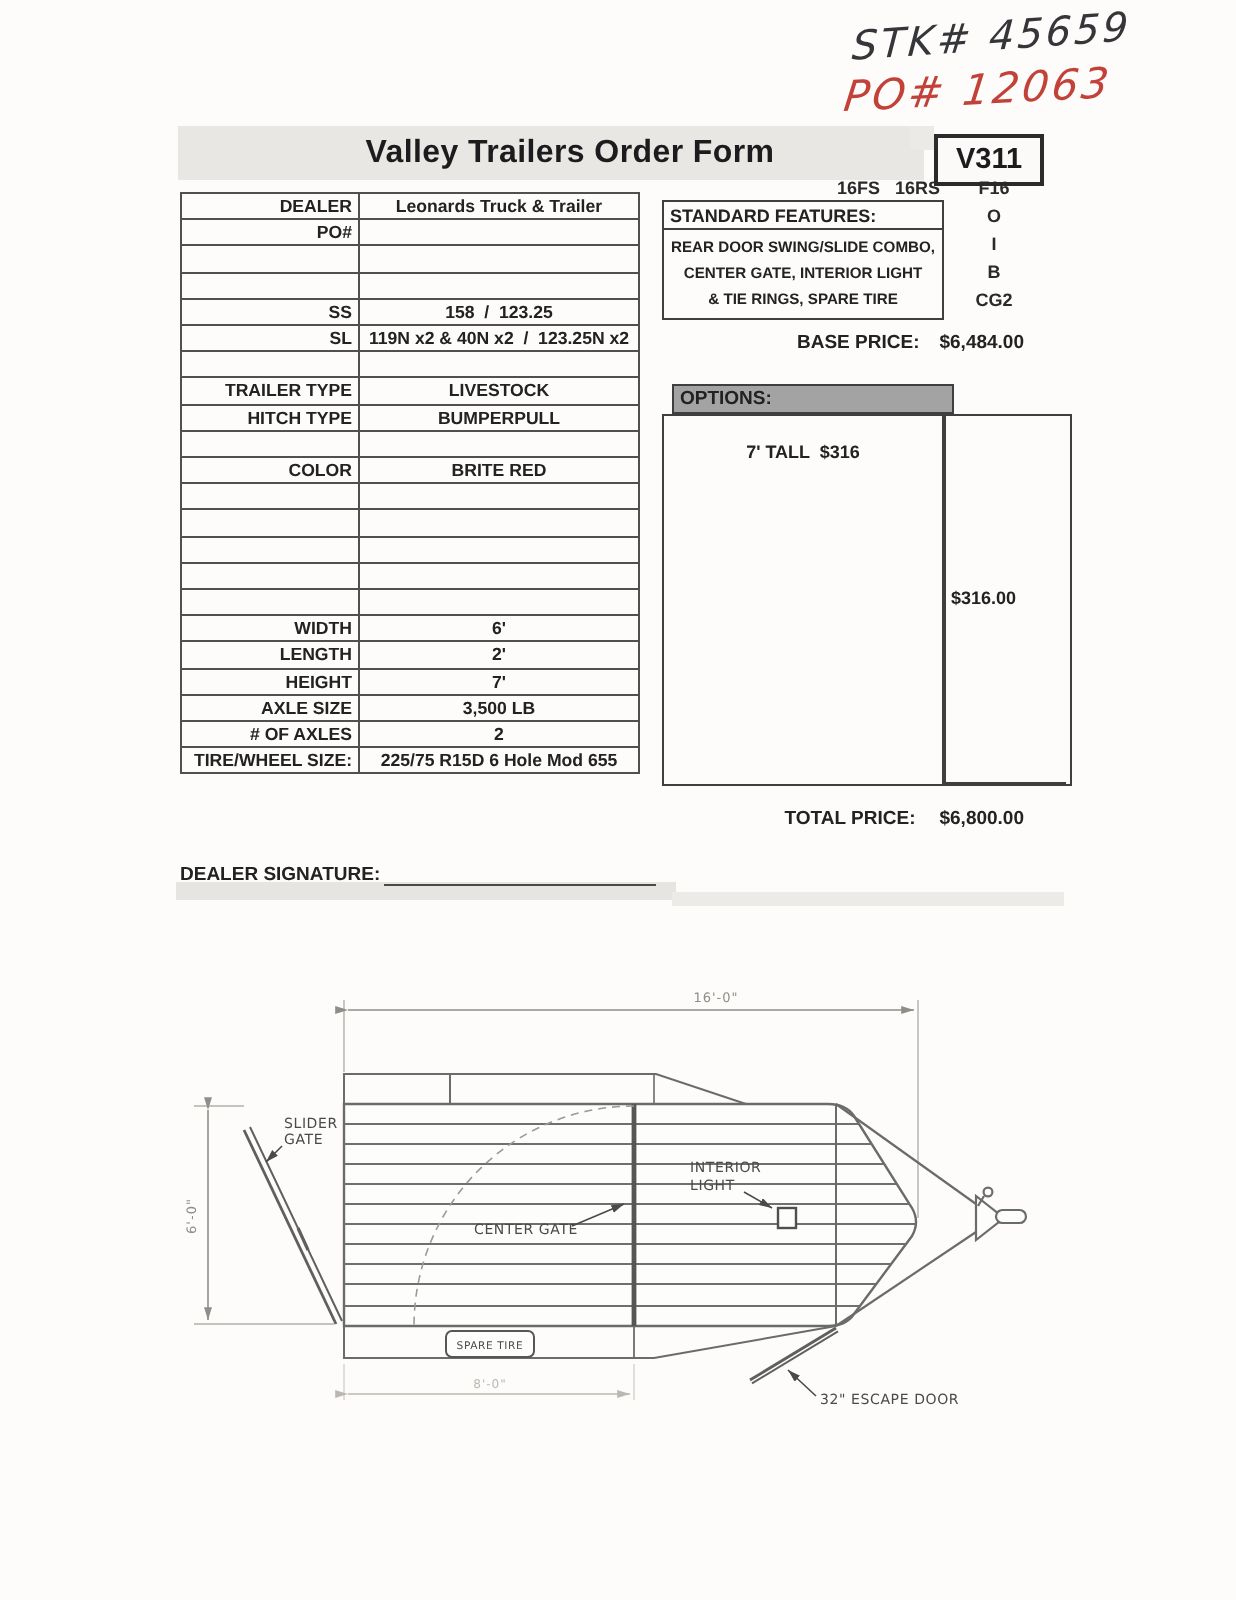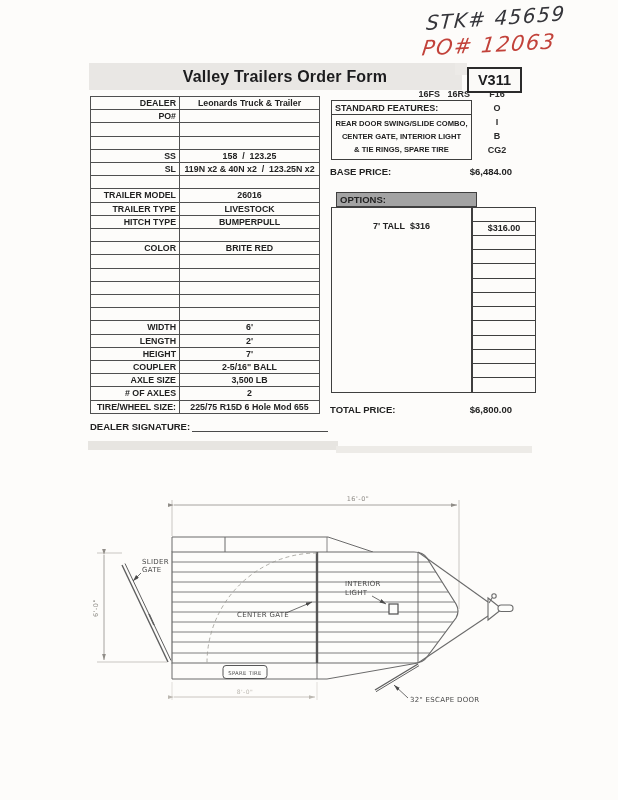"BASE PRICE:" .price-row { justify-content: space-between -> flex-end }
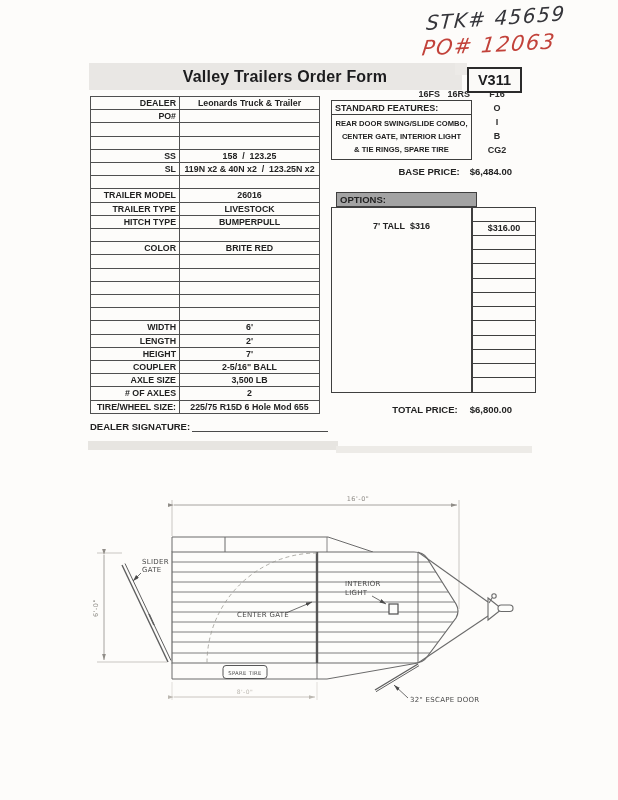"TRAILER MODEL" tr { html: <tr> <td>TRAILER MODEL</td> <td>26016</td> </tr> -> none }
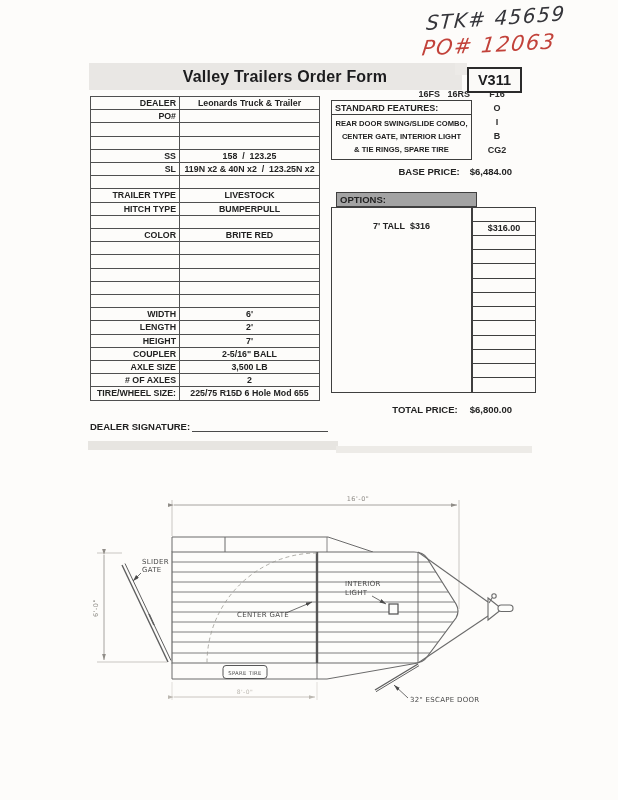"$316.00" .price-column { flex-direction: column -> row }
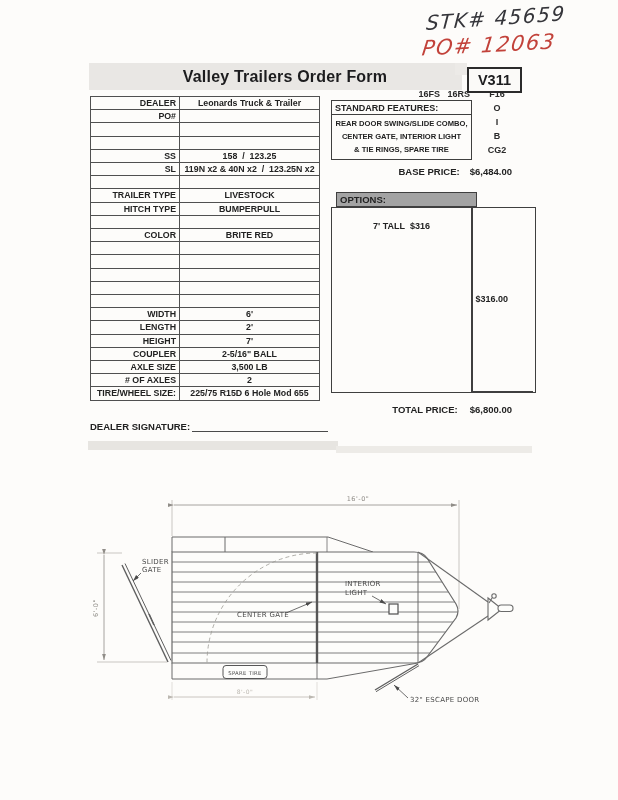"COUPLER" tr { html: <tr> <td>COUPLER</td> <td>2-5/16" BALL</td> </tr> -> none }
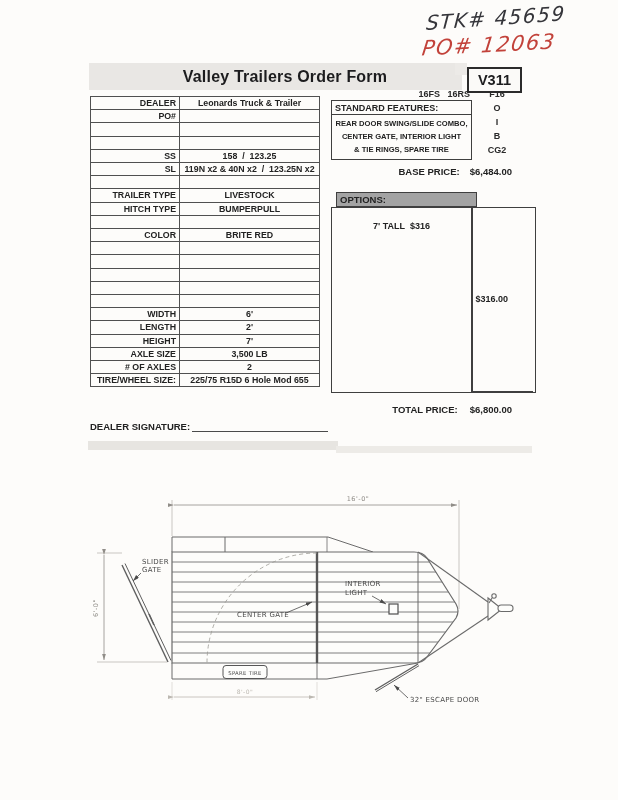"DEALER SIGNATURE:" .signature-row { top: 421px -> 432px }
